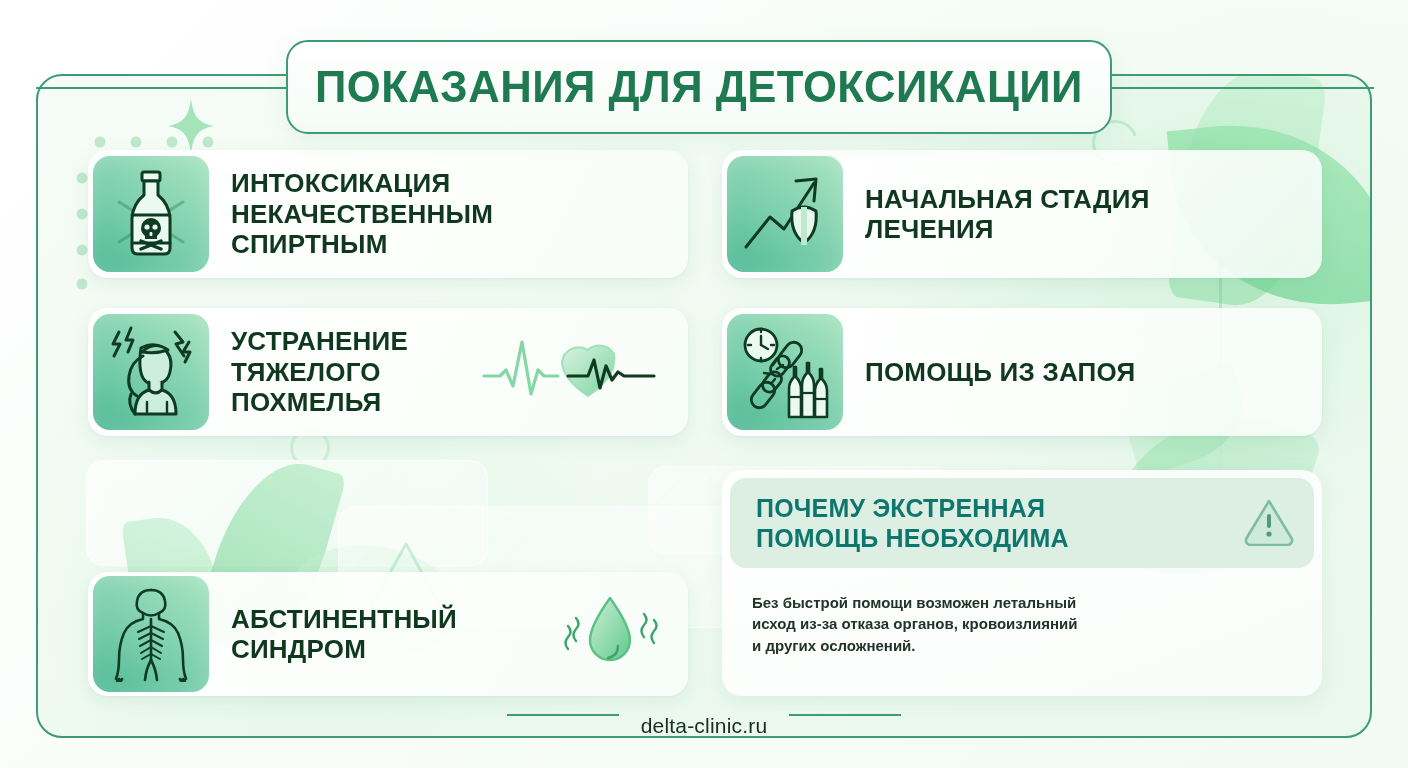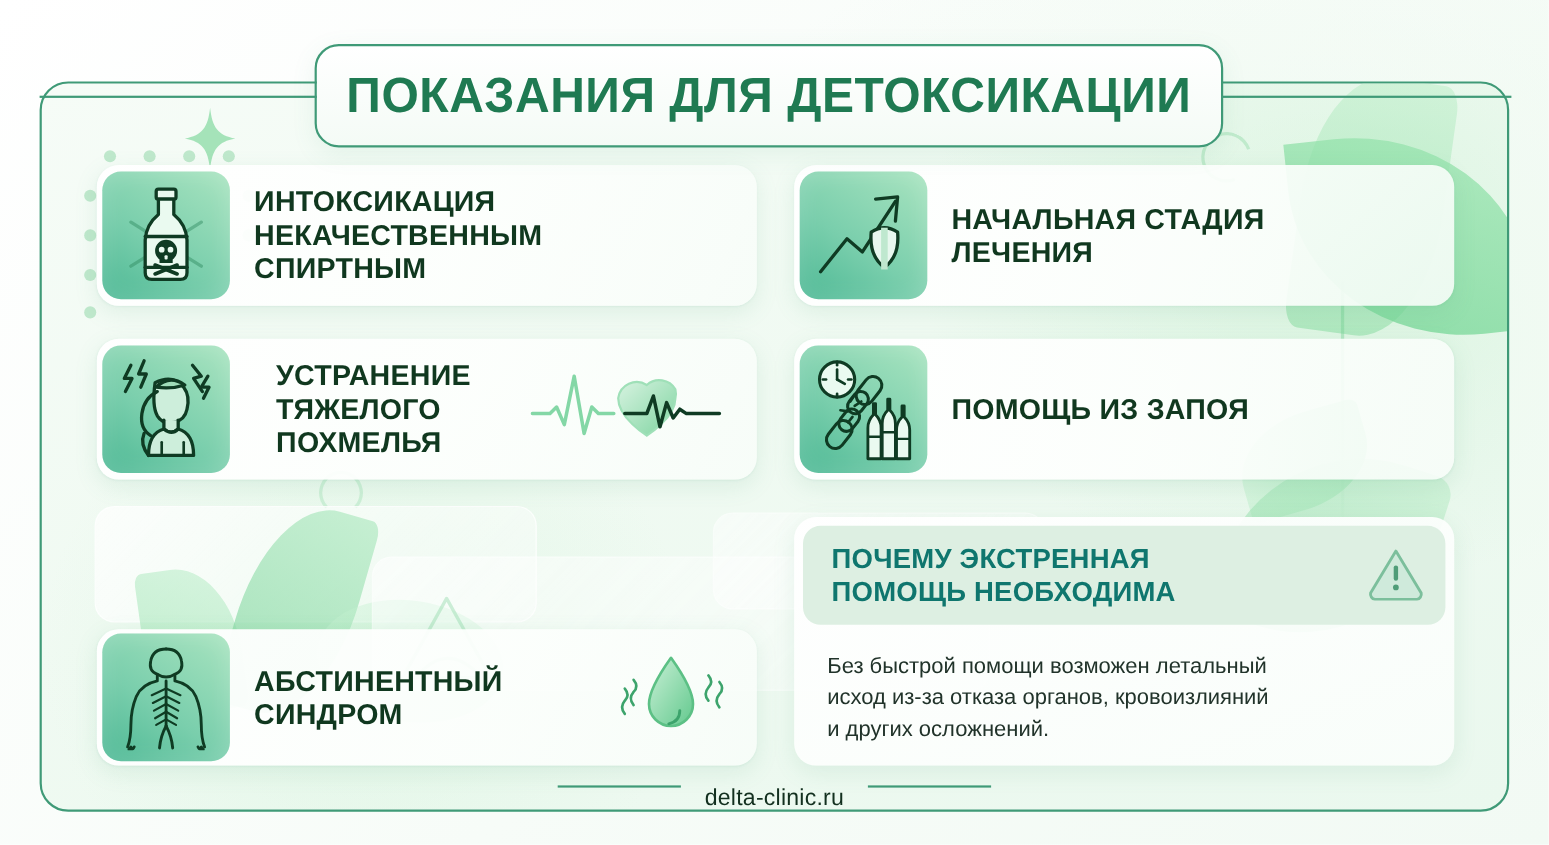"УСТРАНЕНИЕ" #card-2 { gap: 20px -> none }
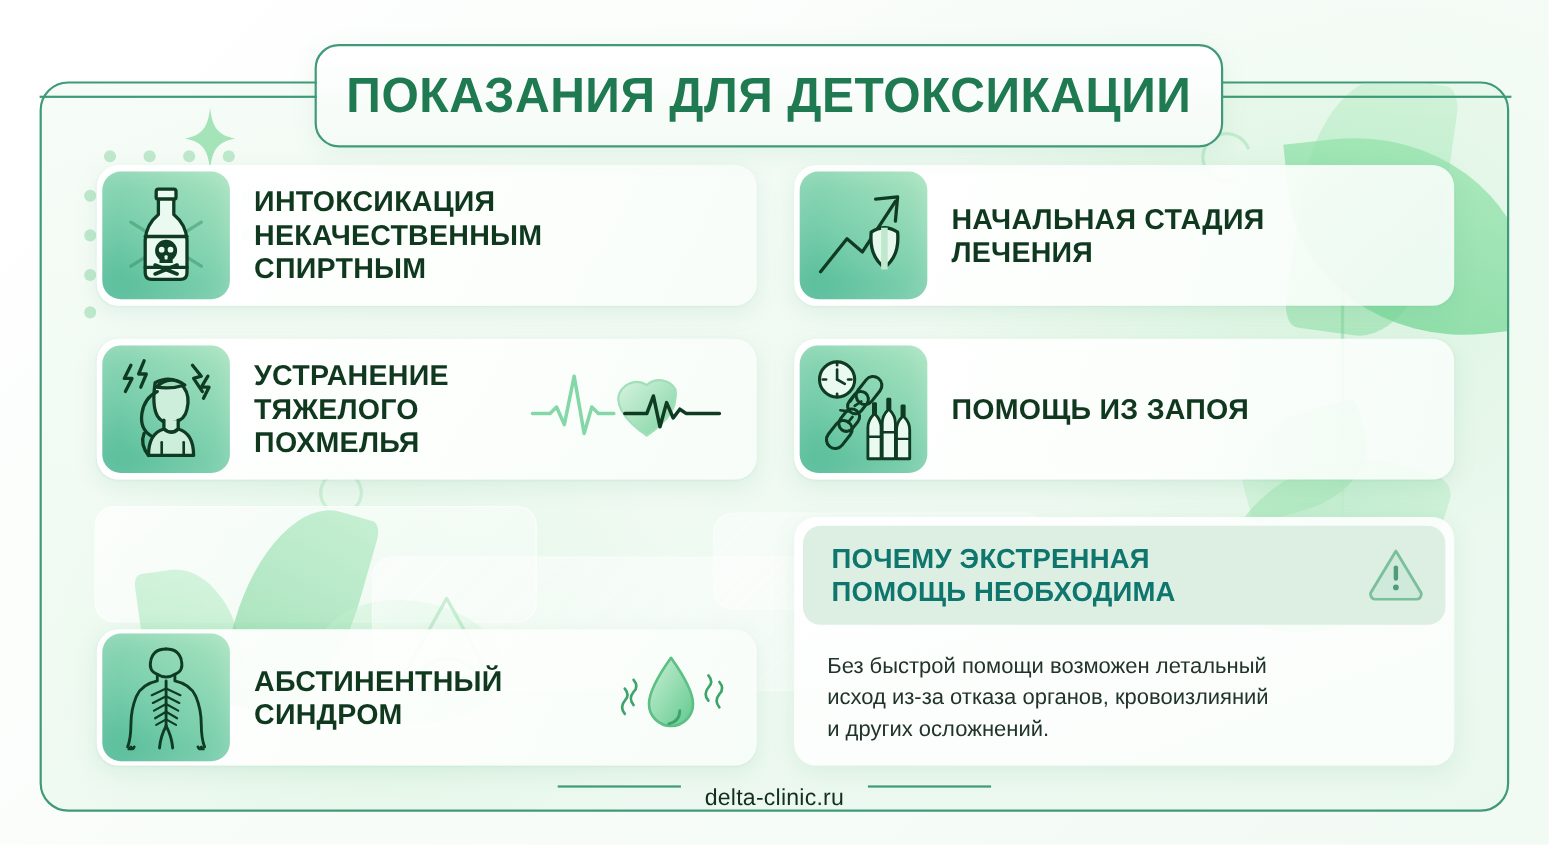"Без быстрой помощи возможен летальный" .note-body { font-size: 20px -> 15px; font-weight: none -> bold }
